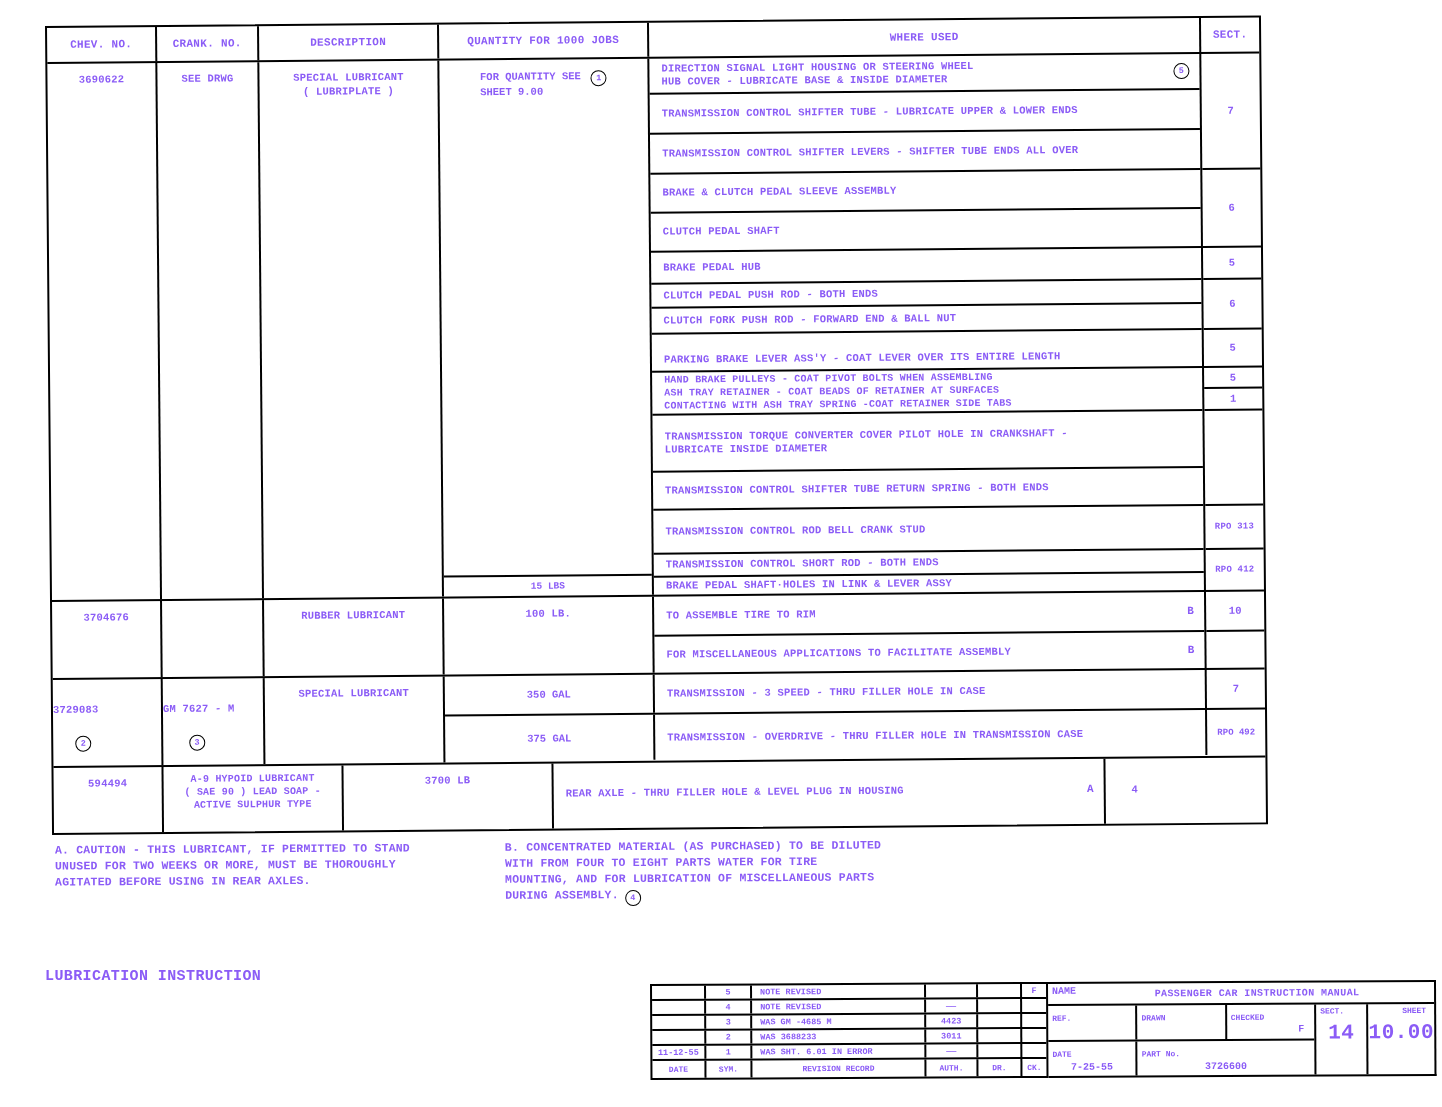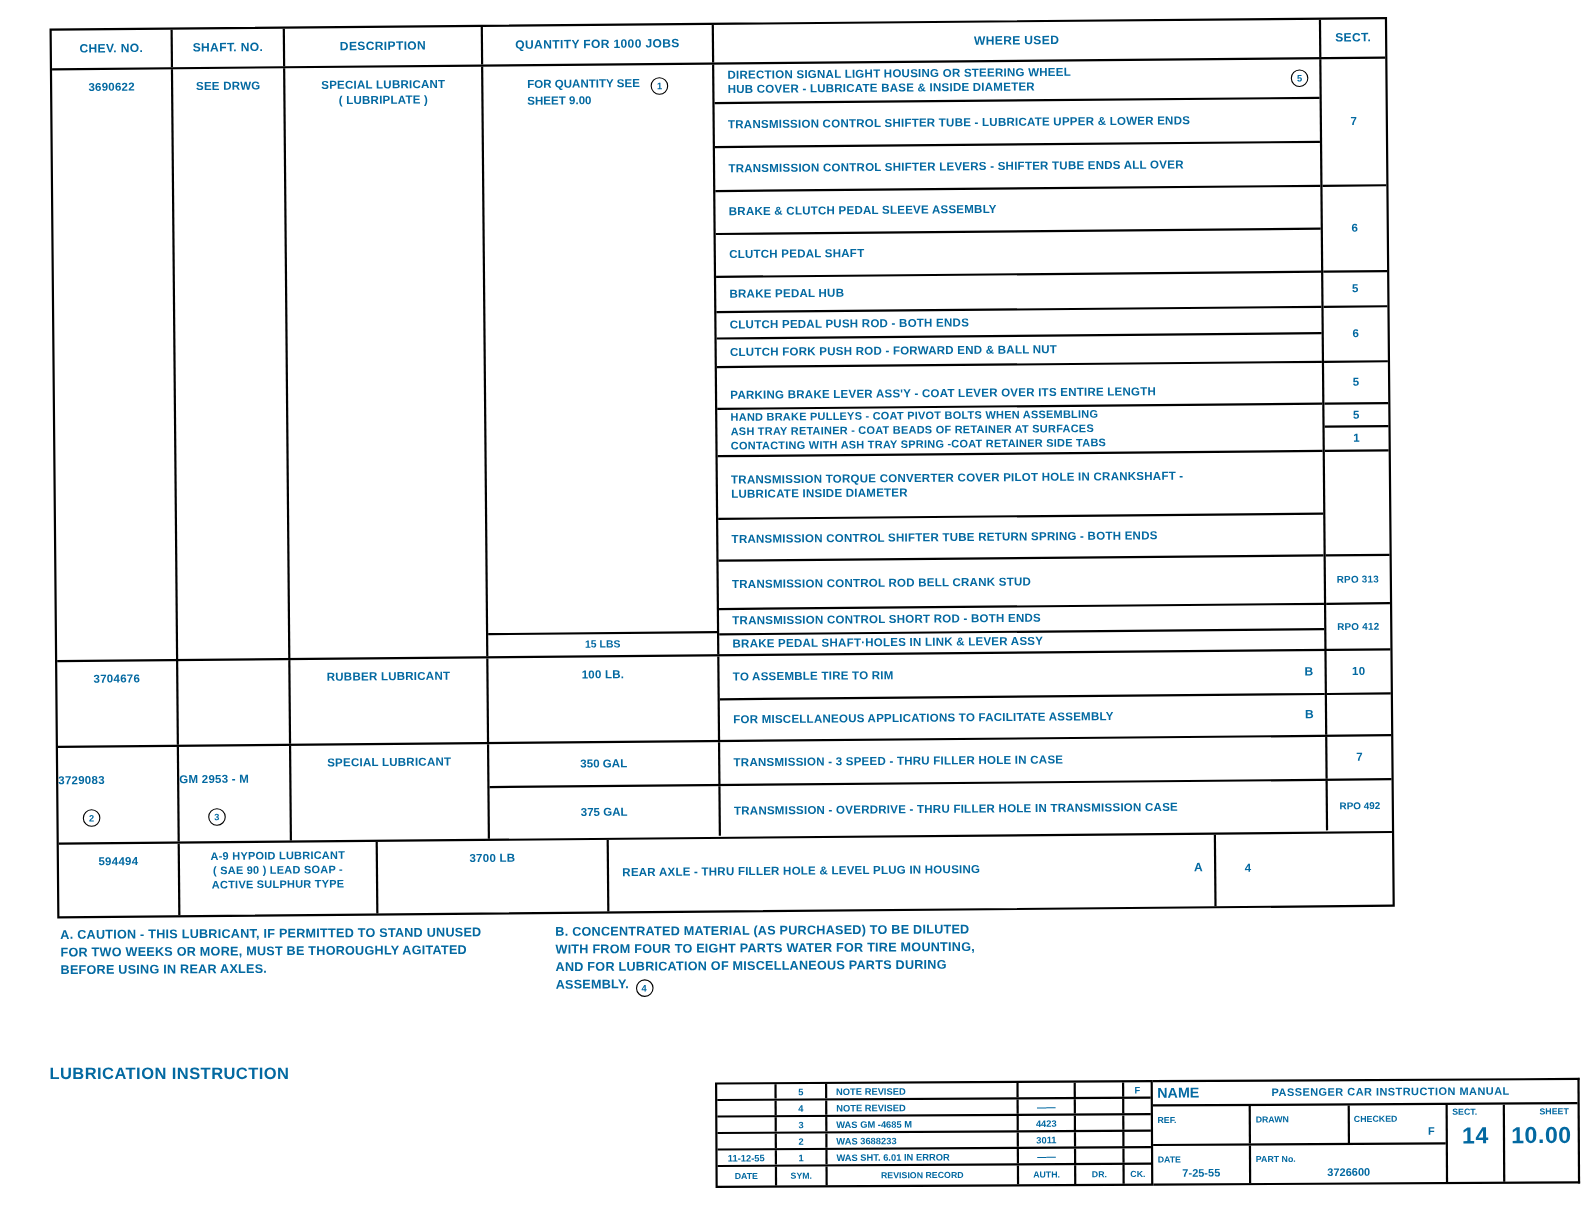"CHEV. NO." .doc { color: #0369a1 -> #8b5cf6; font-family: Liberation Sans, sans-serif -> Liberation Mono, monospace }
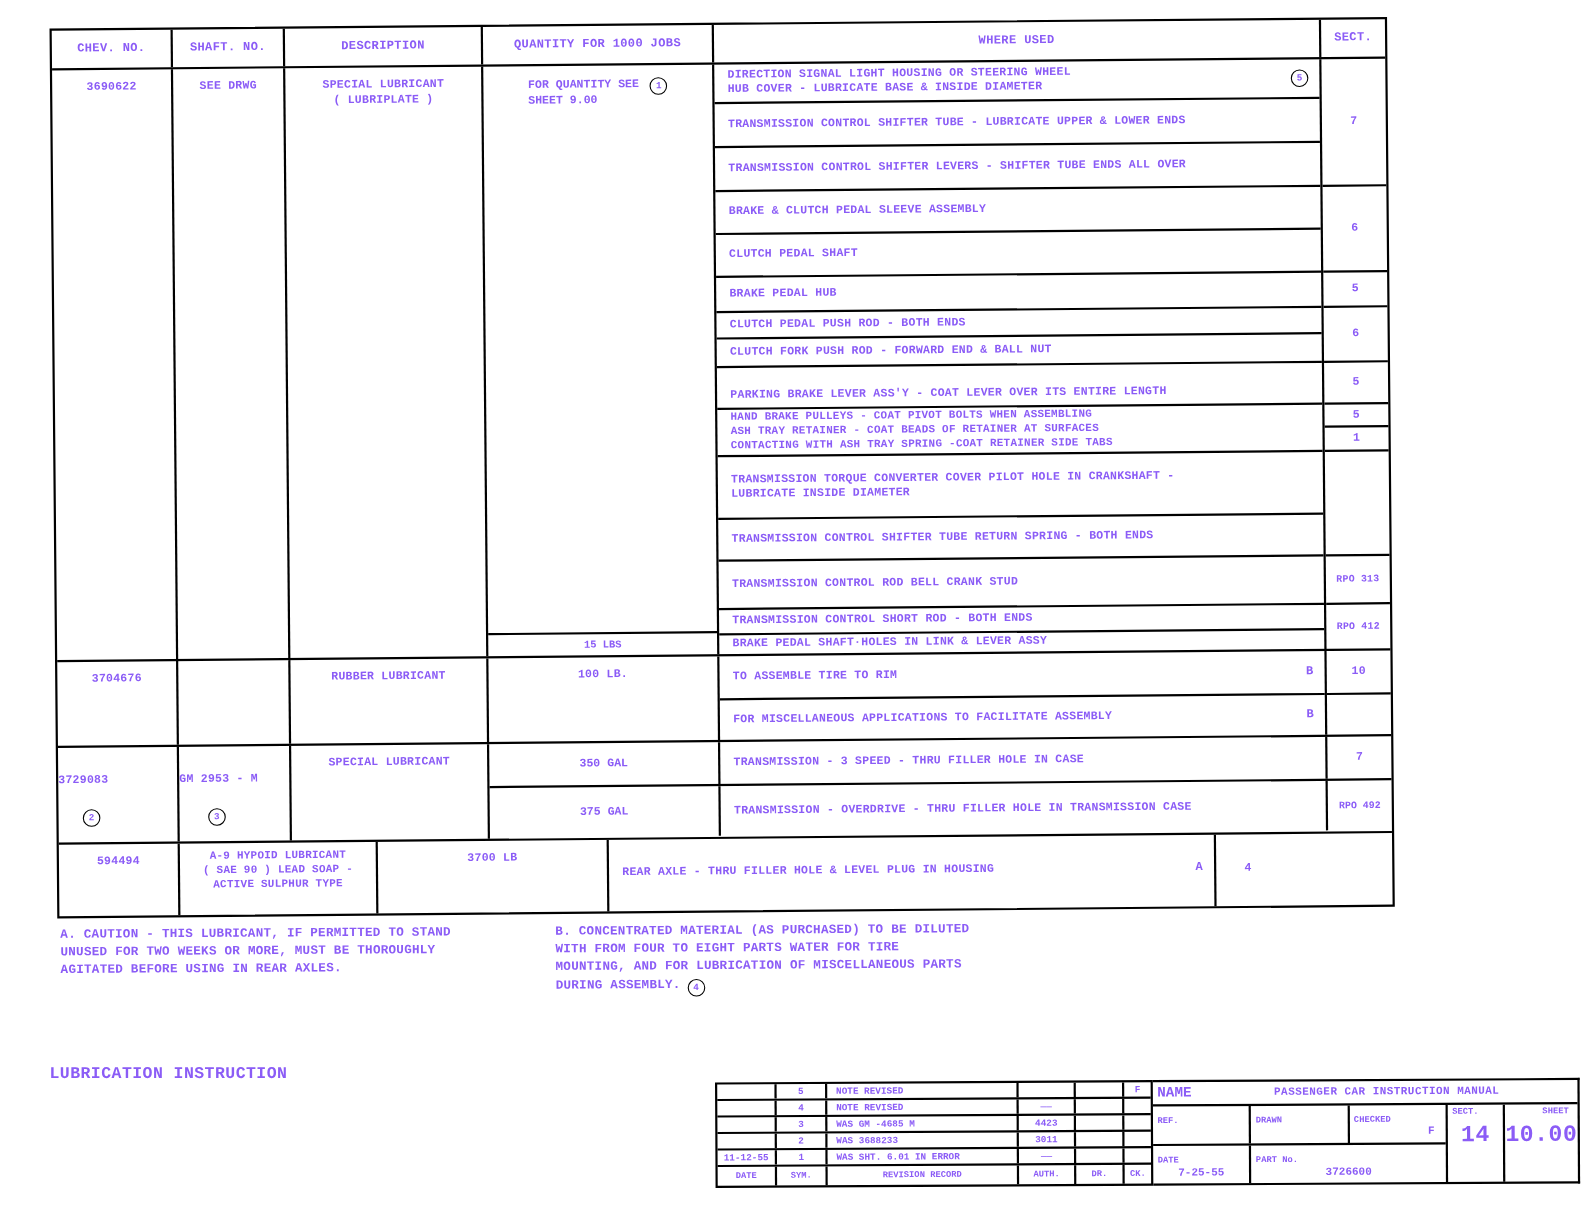"SHAFT. NO." div.c-spec { text: SHAFT -> CRANK }
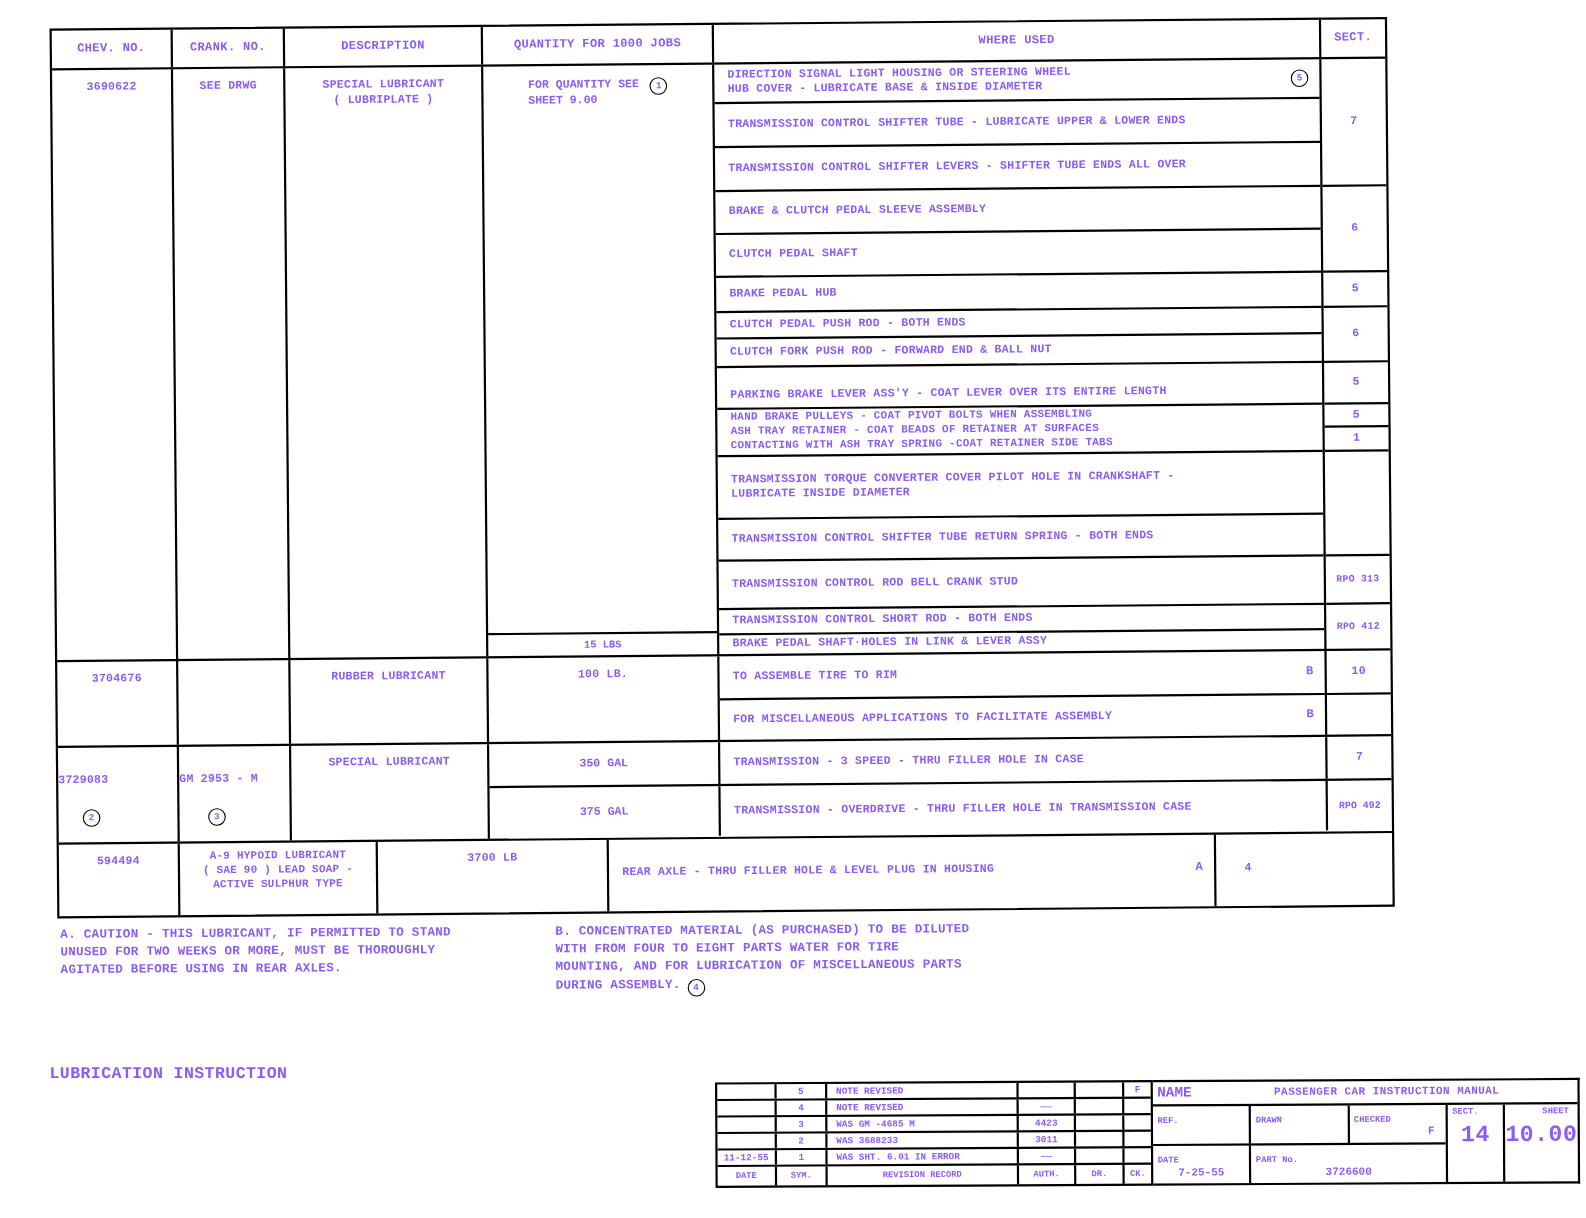"GM 2953 - M" div.cval { text: 2953 -> 7627 }
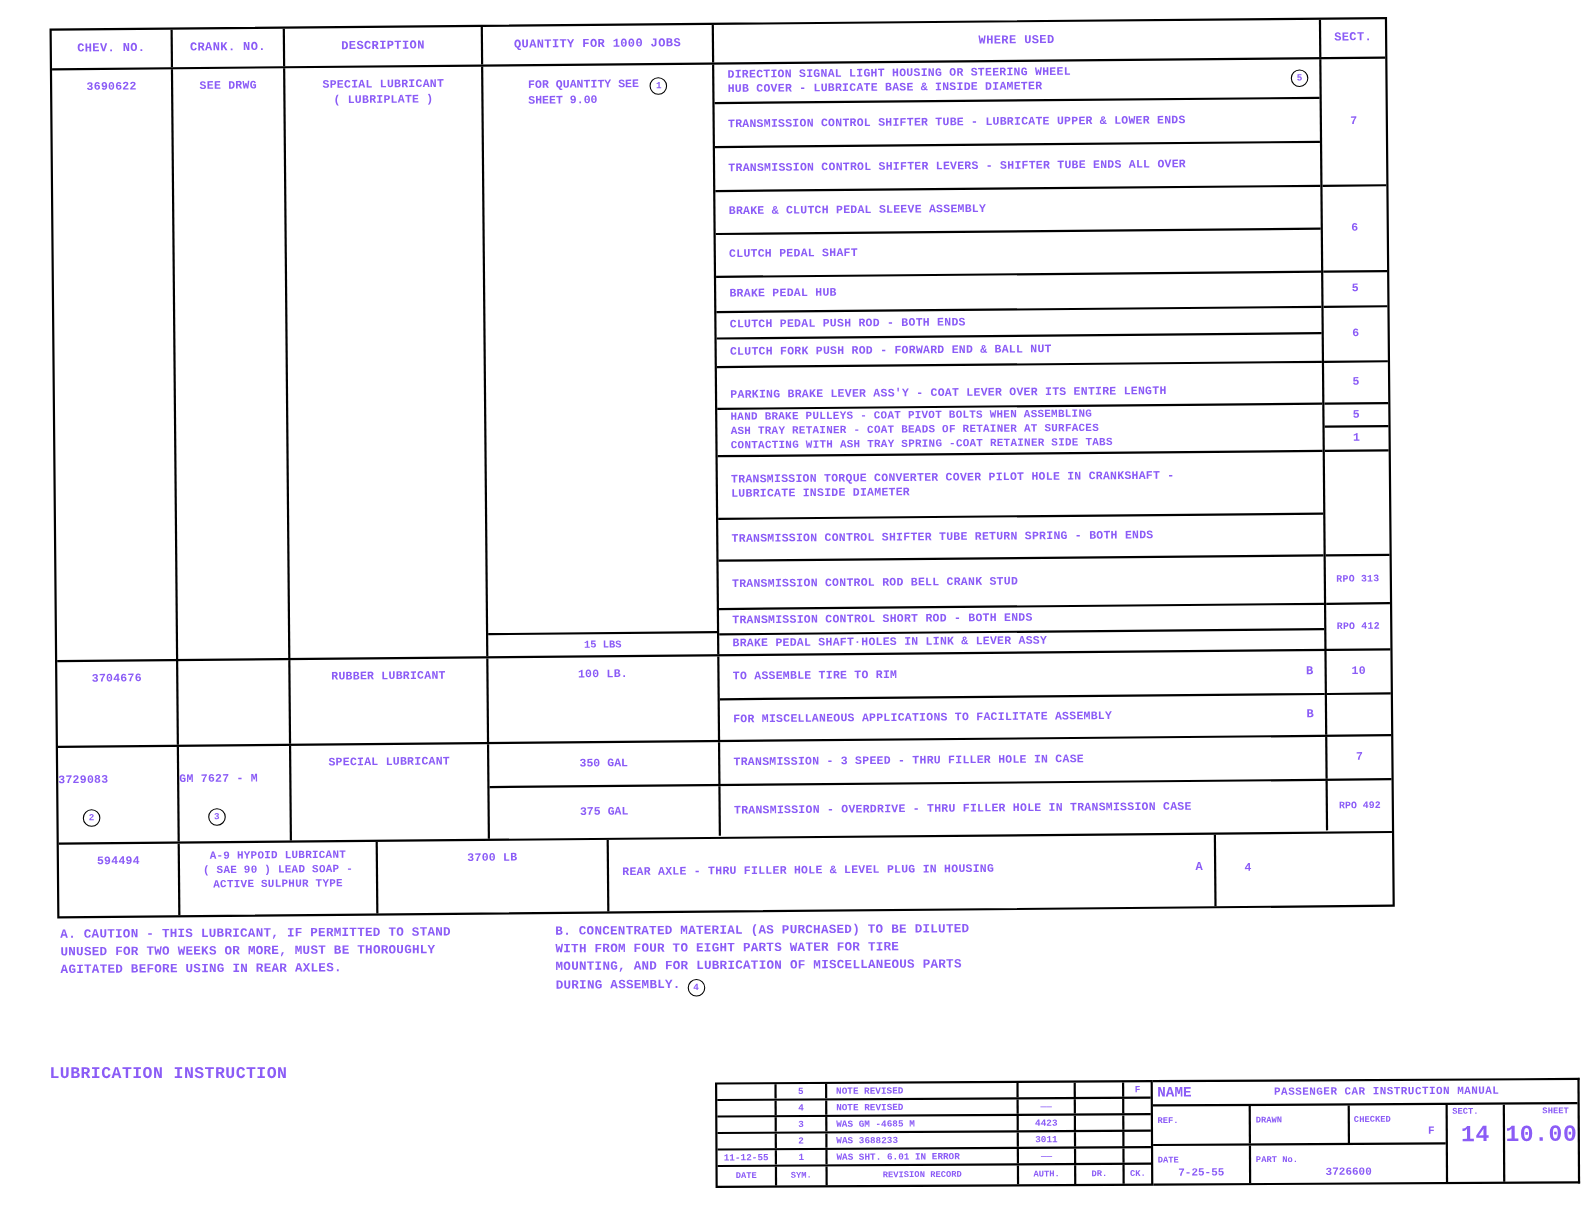"NAME" .tb-name .lbl { font-size: 13px -> 10px }
